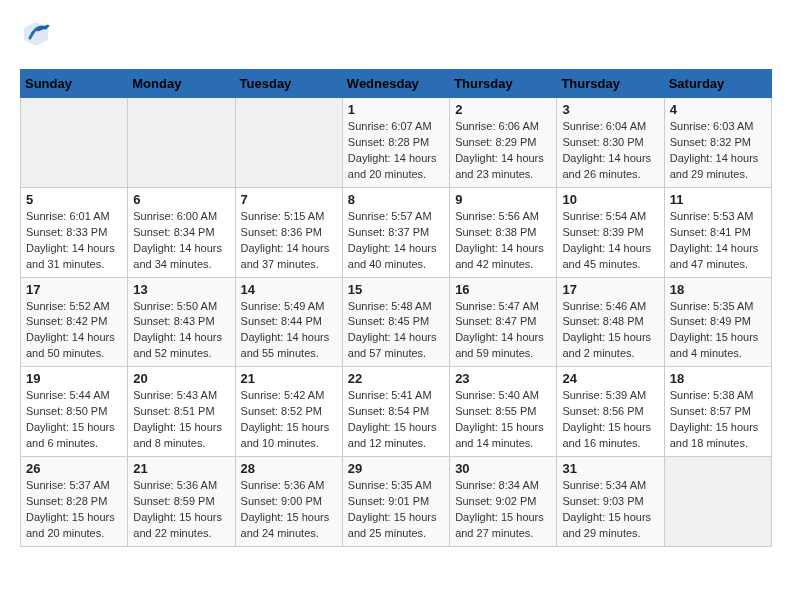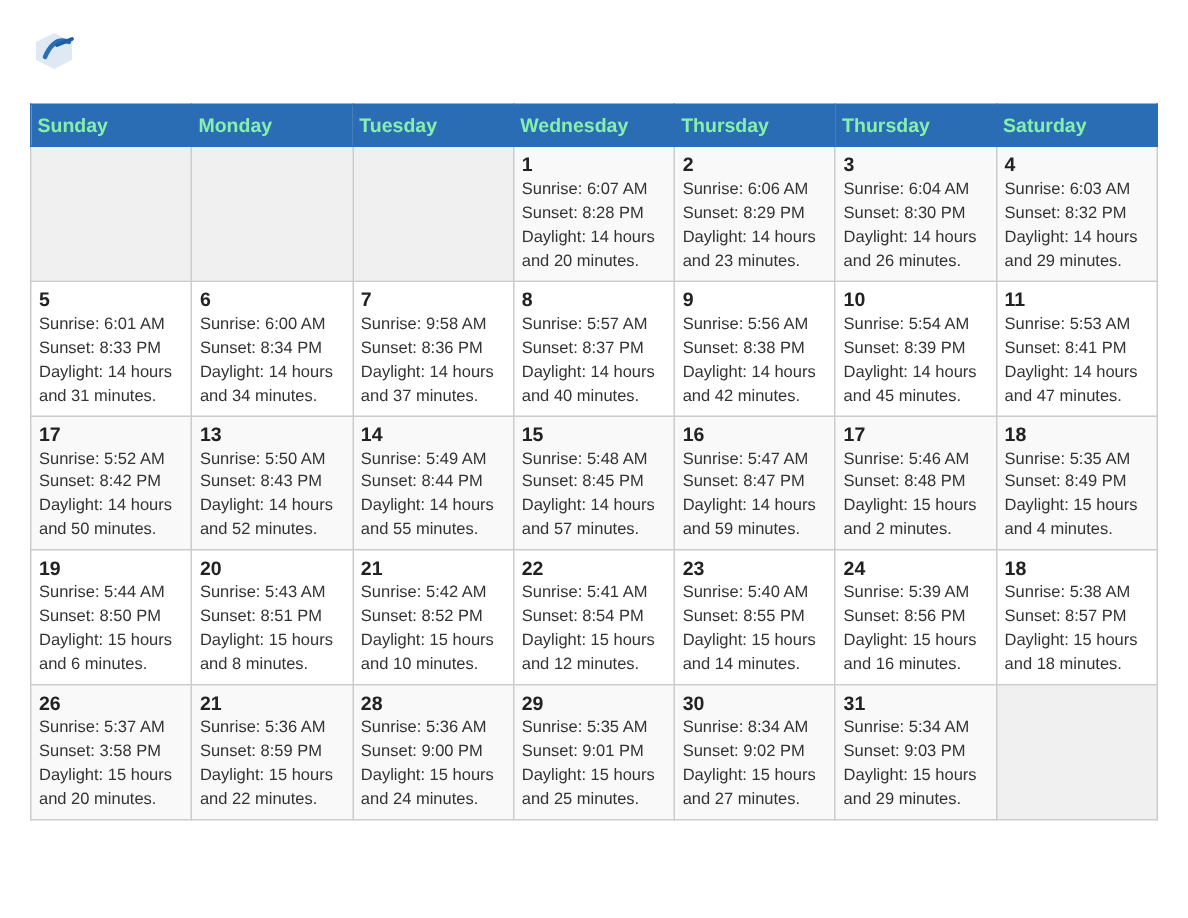"Sunday" thead th { color: #86efac -> #000000 }
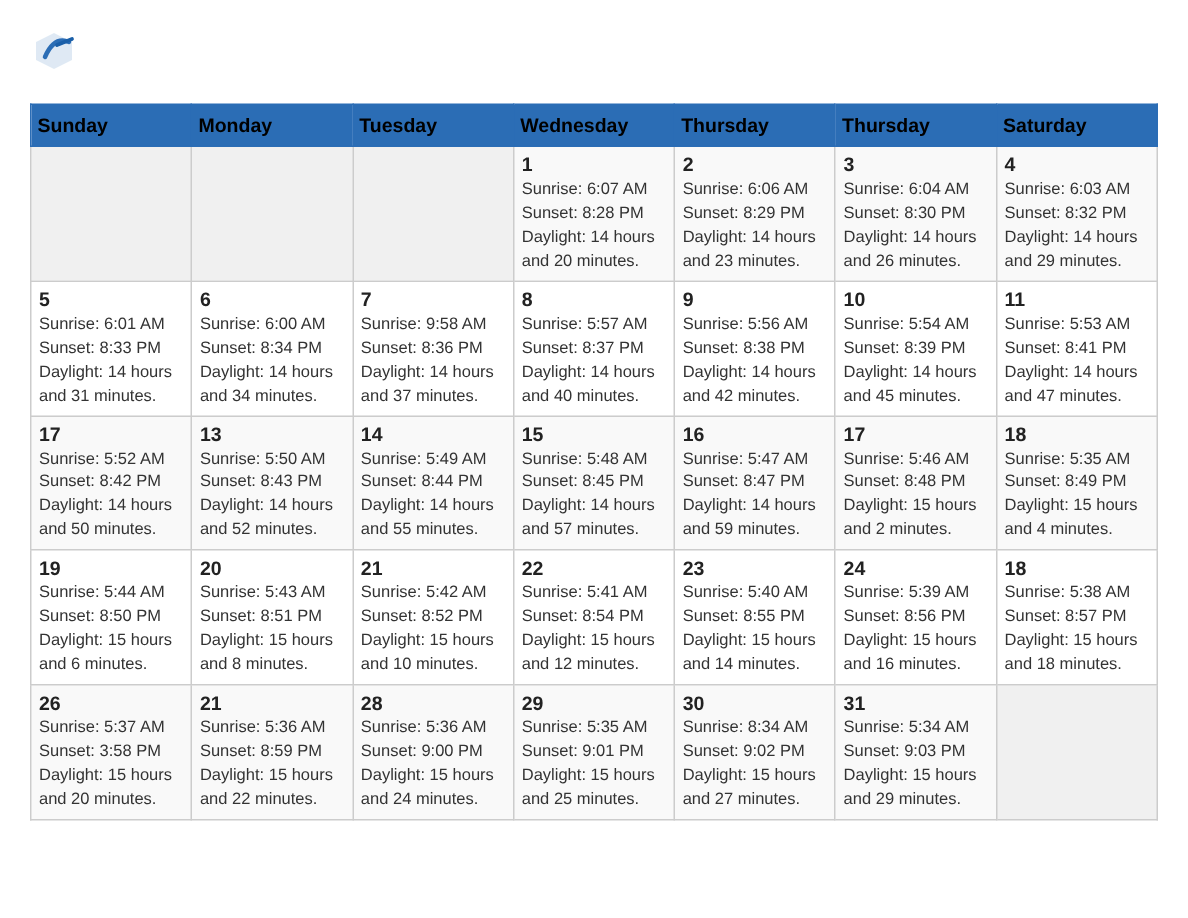"Sunrise: 9:58 AM Sunset: 8:36" div.cell-content { text: 9:58 -> 5:15 }
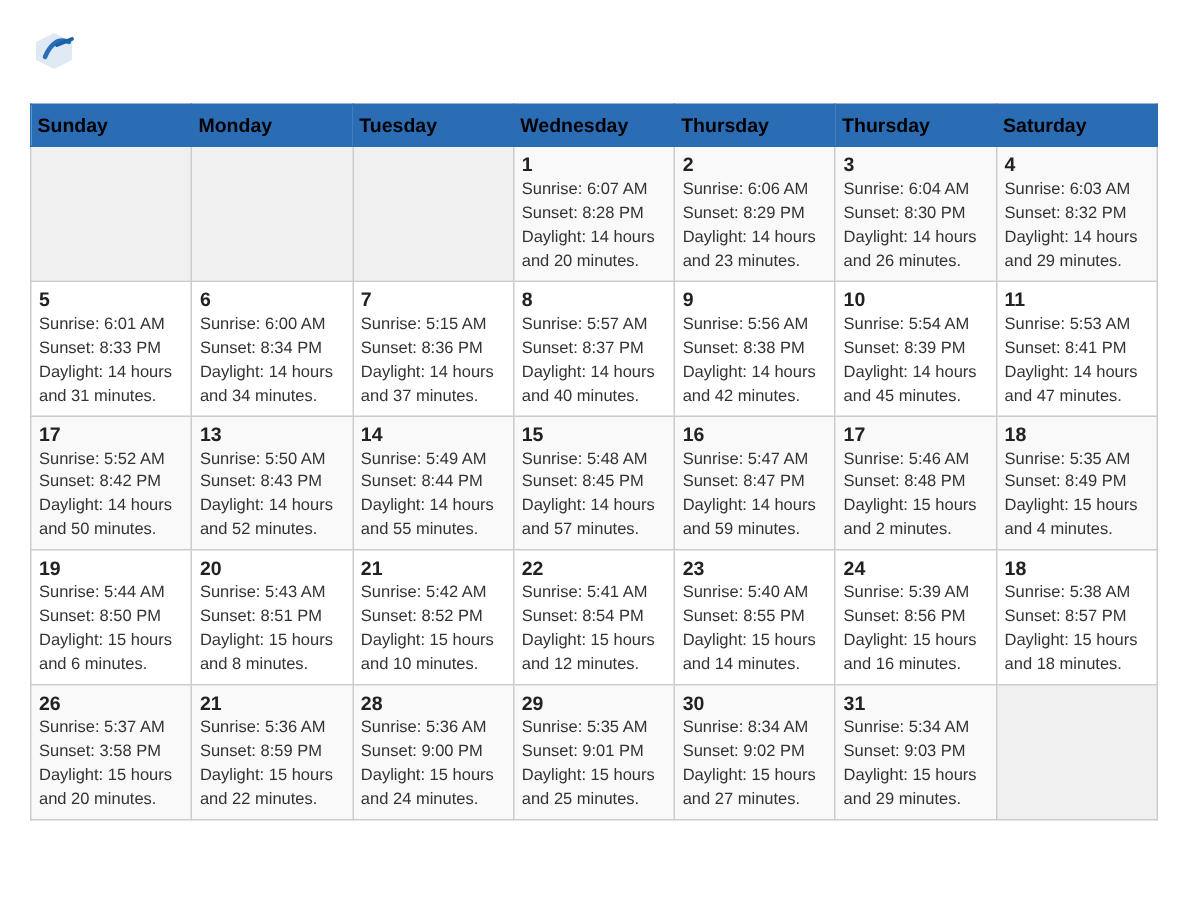"Sunrise: 5:37 AM Sunset: 3:58" div.cell-content { text: 3:58 -> 8:28 }
